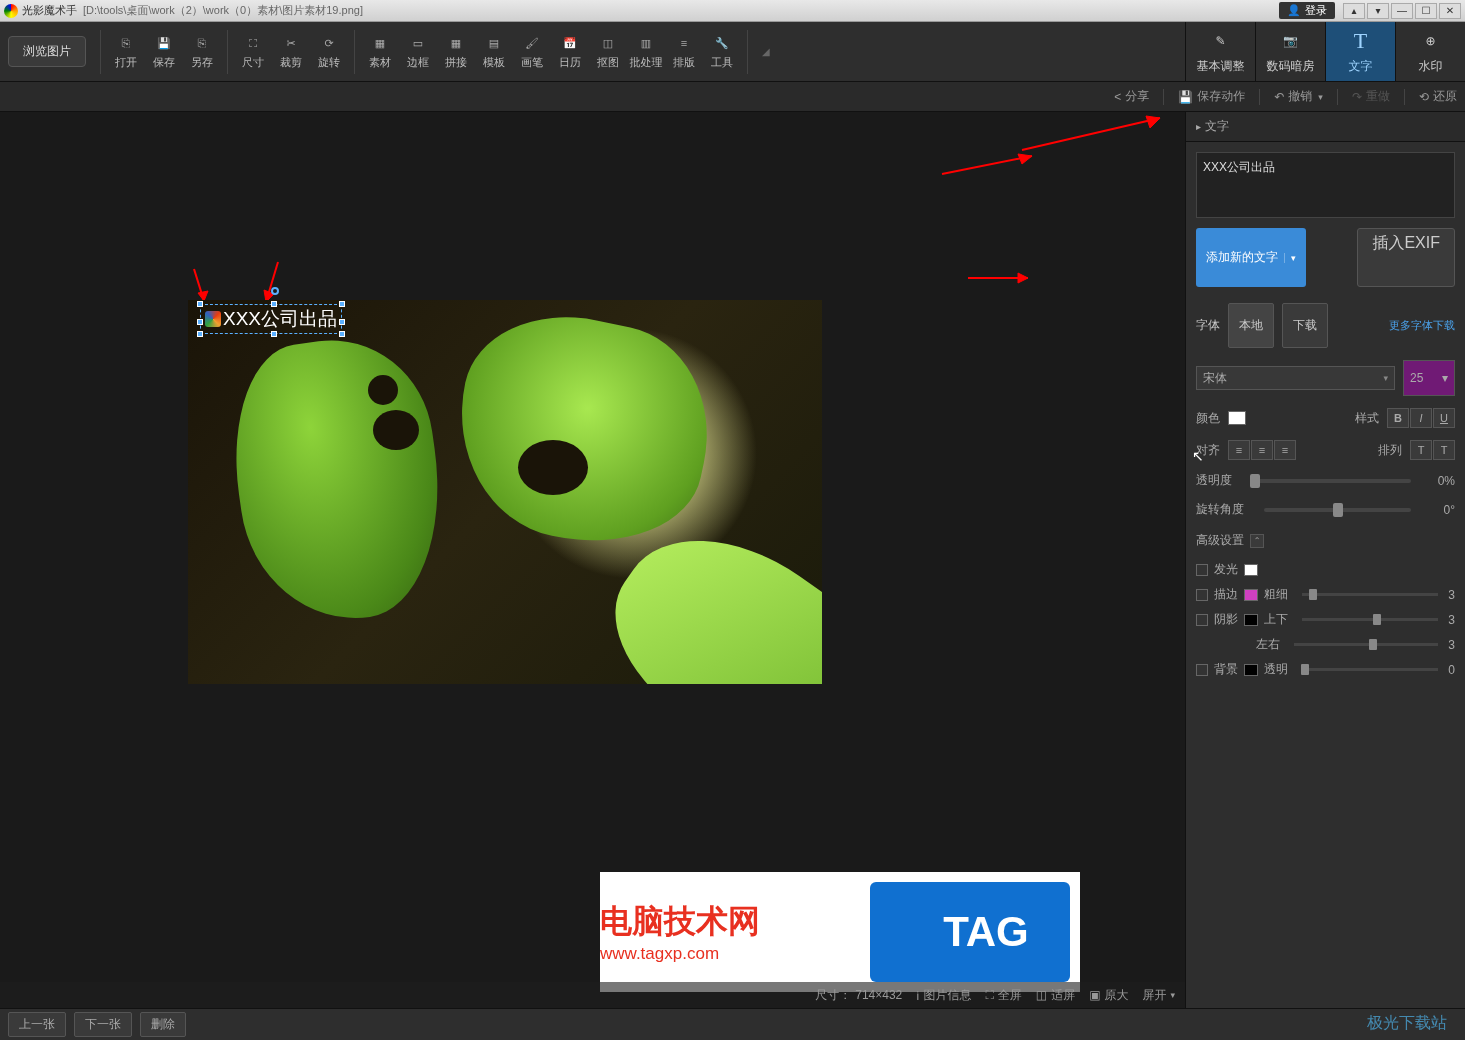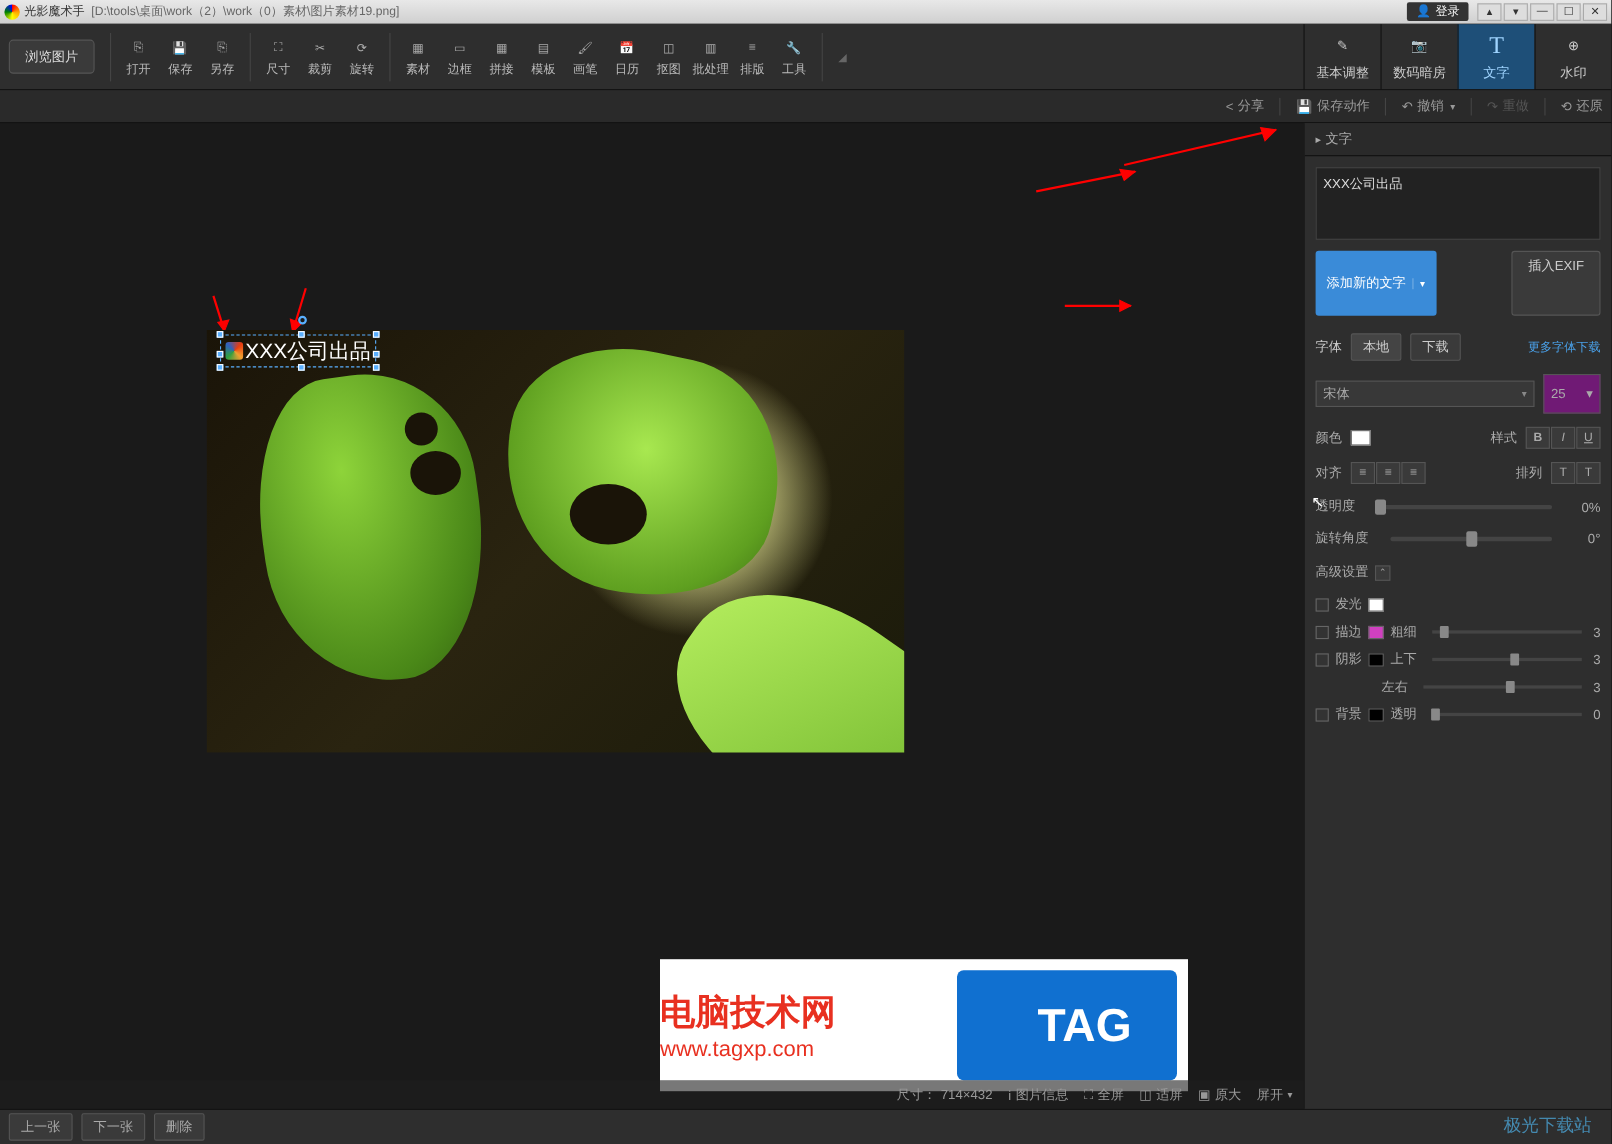"插入EXIF" .btn-secondary { font-size: 12px -> 16px }
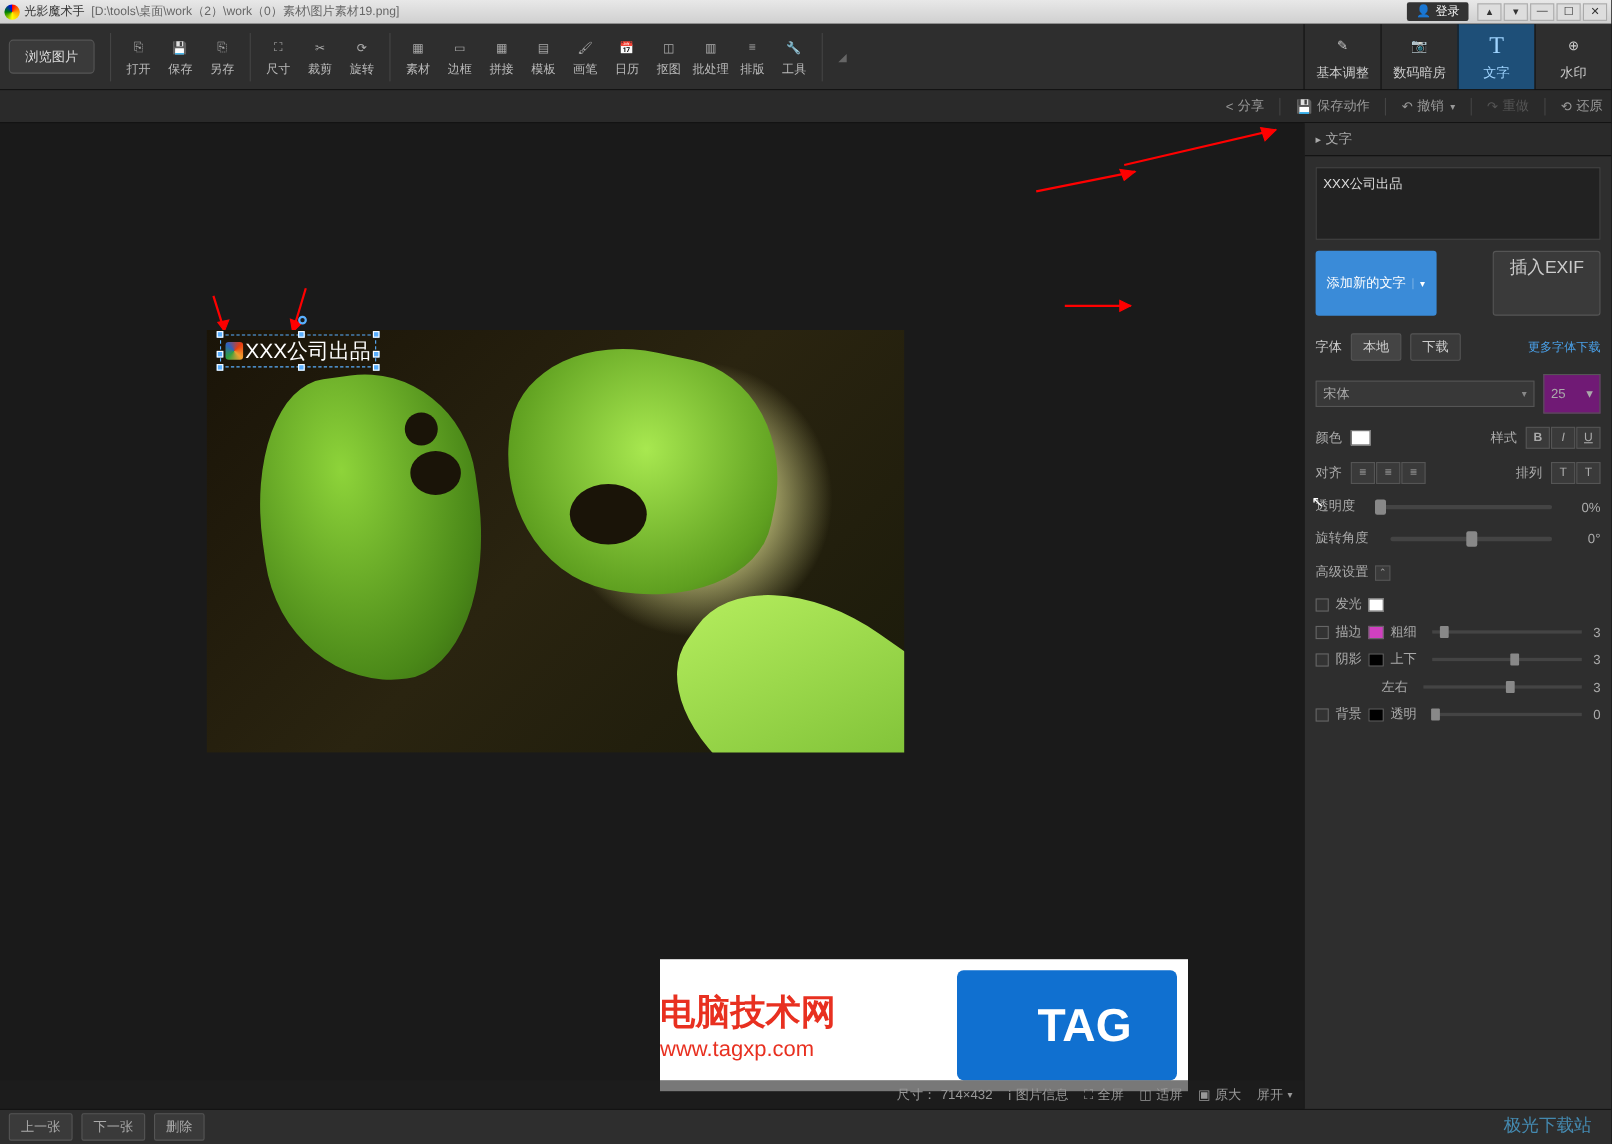"本地" .font-tab { padding: 3px 10px -> 13px 10px }
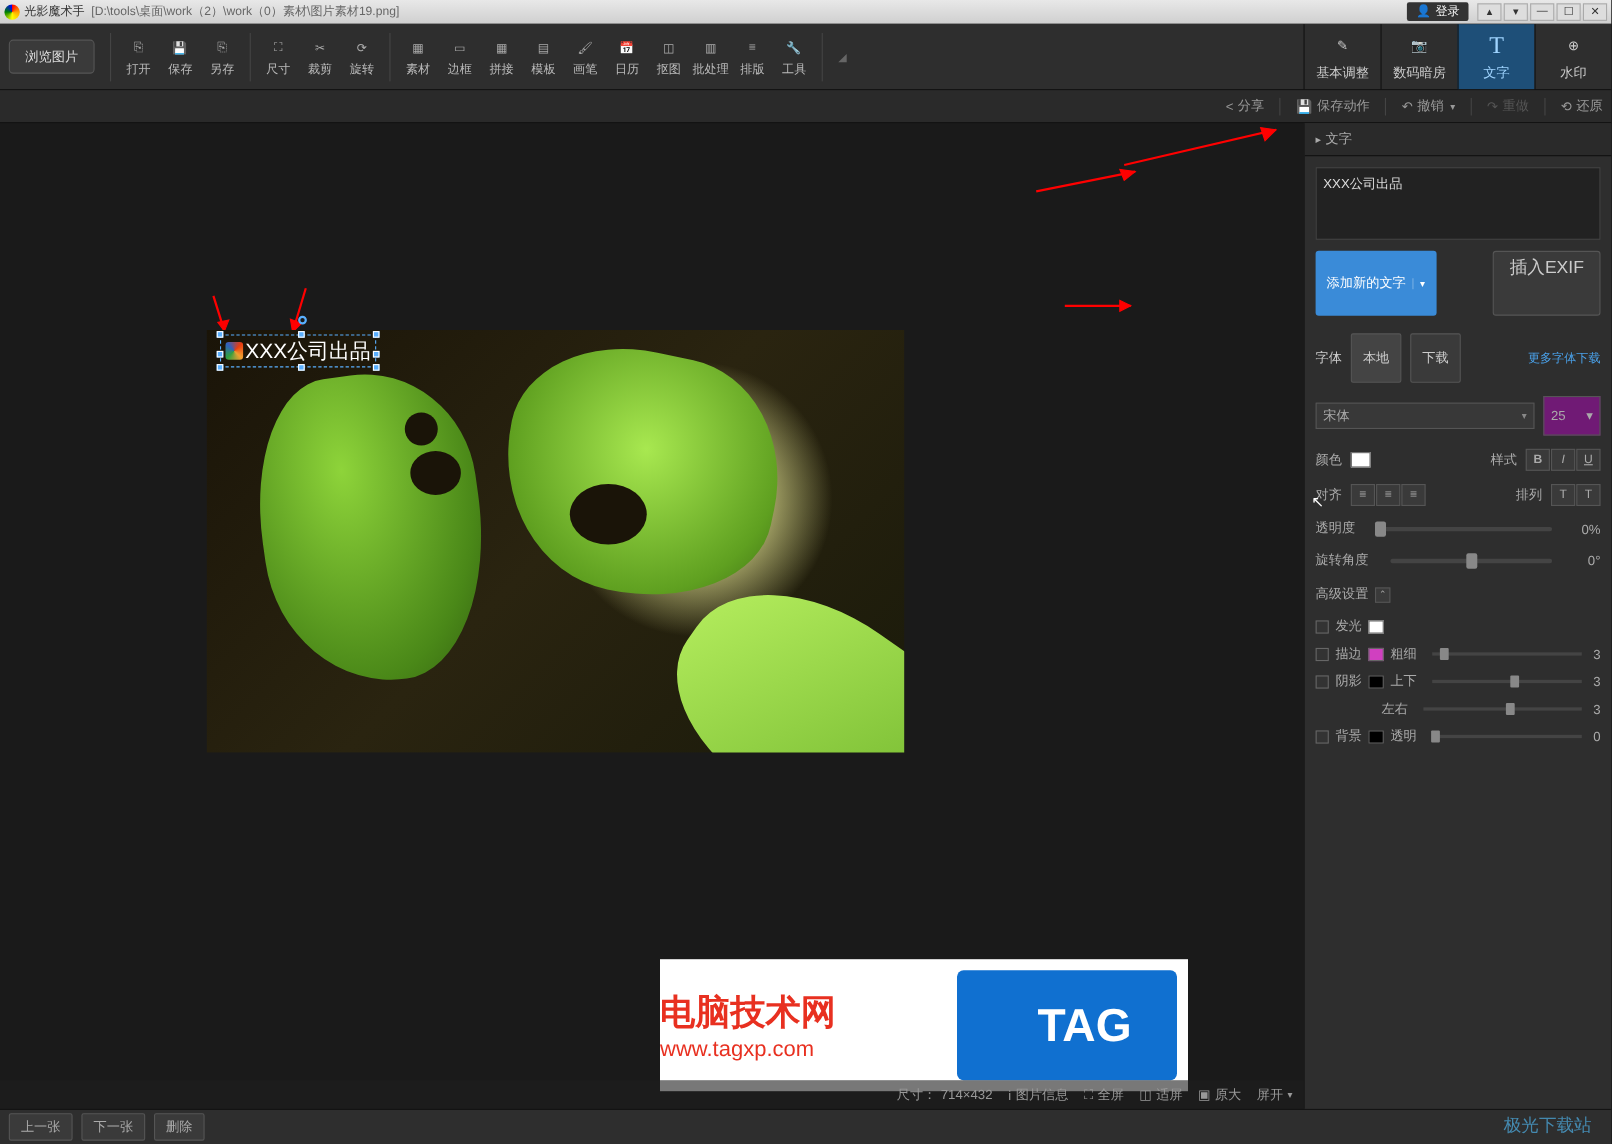"www.tagxp.com" .wm-txt2 { font-size: 20px -> 17px }
